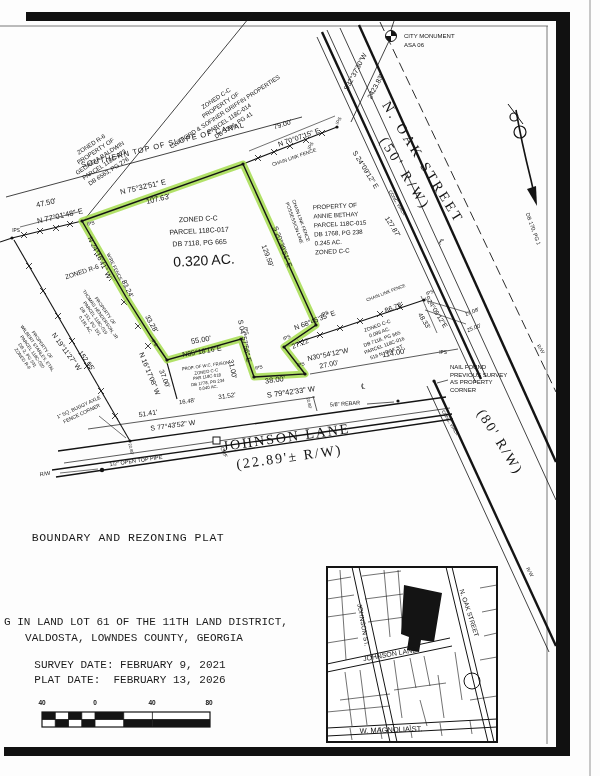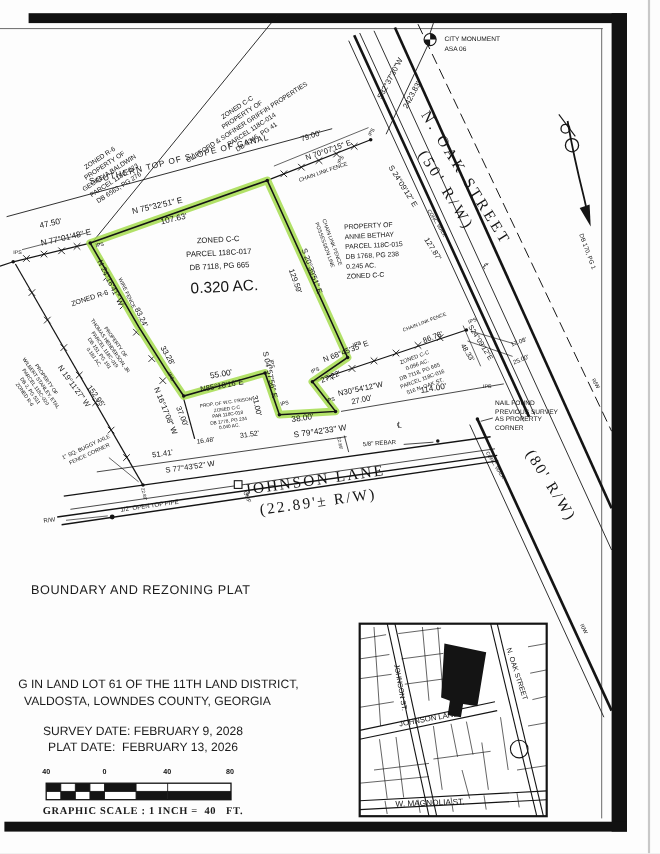"BOUNDARY AND REZONING PLAT" .tb { font-family: none -> Liberation Mono, monospace }
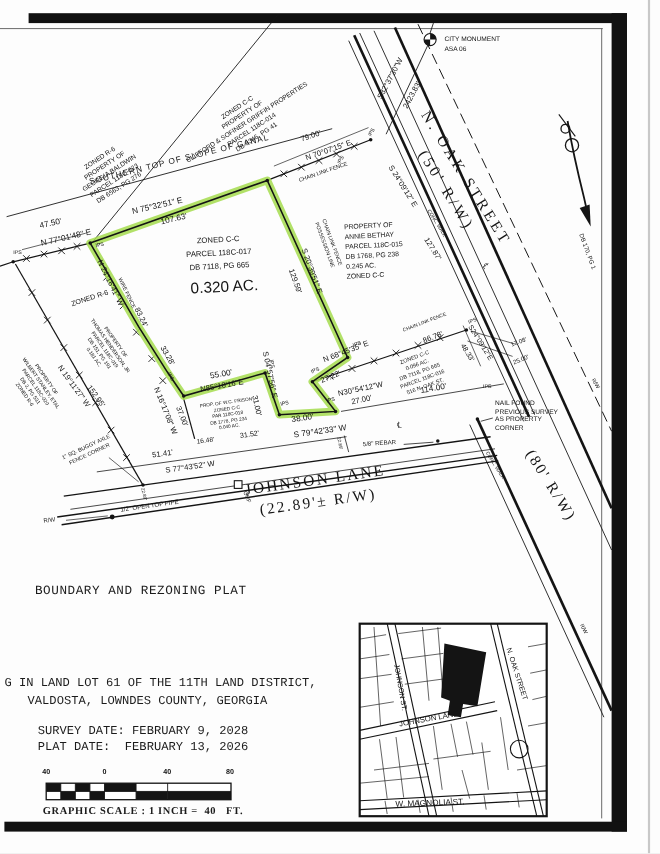"SURVEY DATE: FEBRUARY 9, 2028" div.tb { text: 2028 -> 2021 }
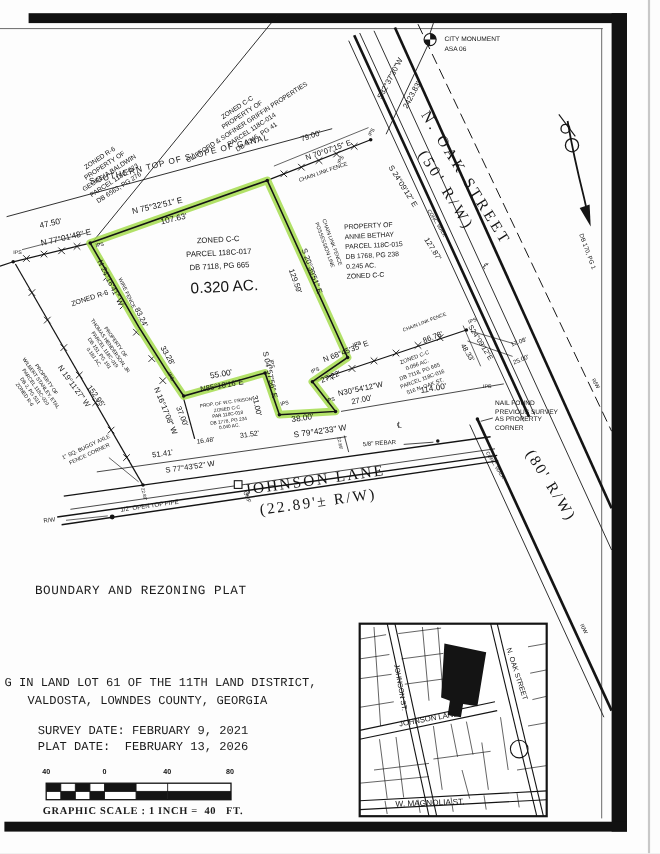"GRAPHIC SCALE : 1 INCH" div.tb { html: <div>GRAPHIC SCALE : 1 INCH = 40 FT.</div> -> none }
